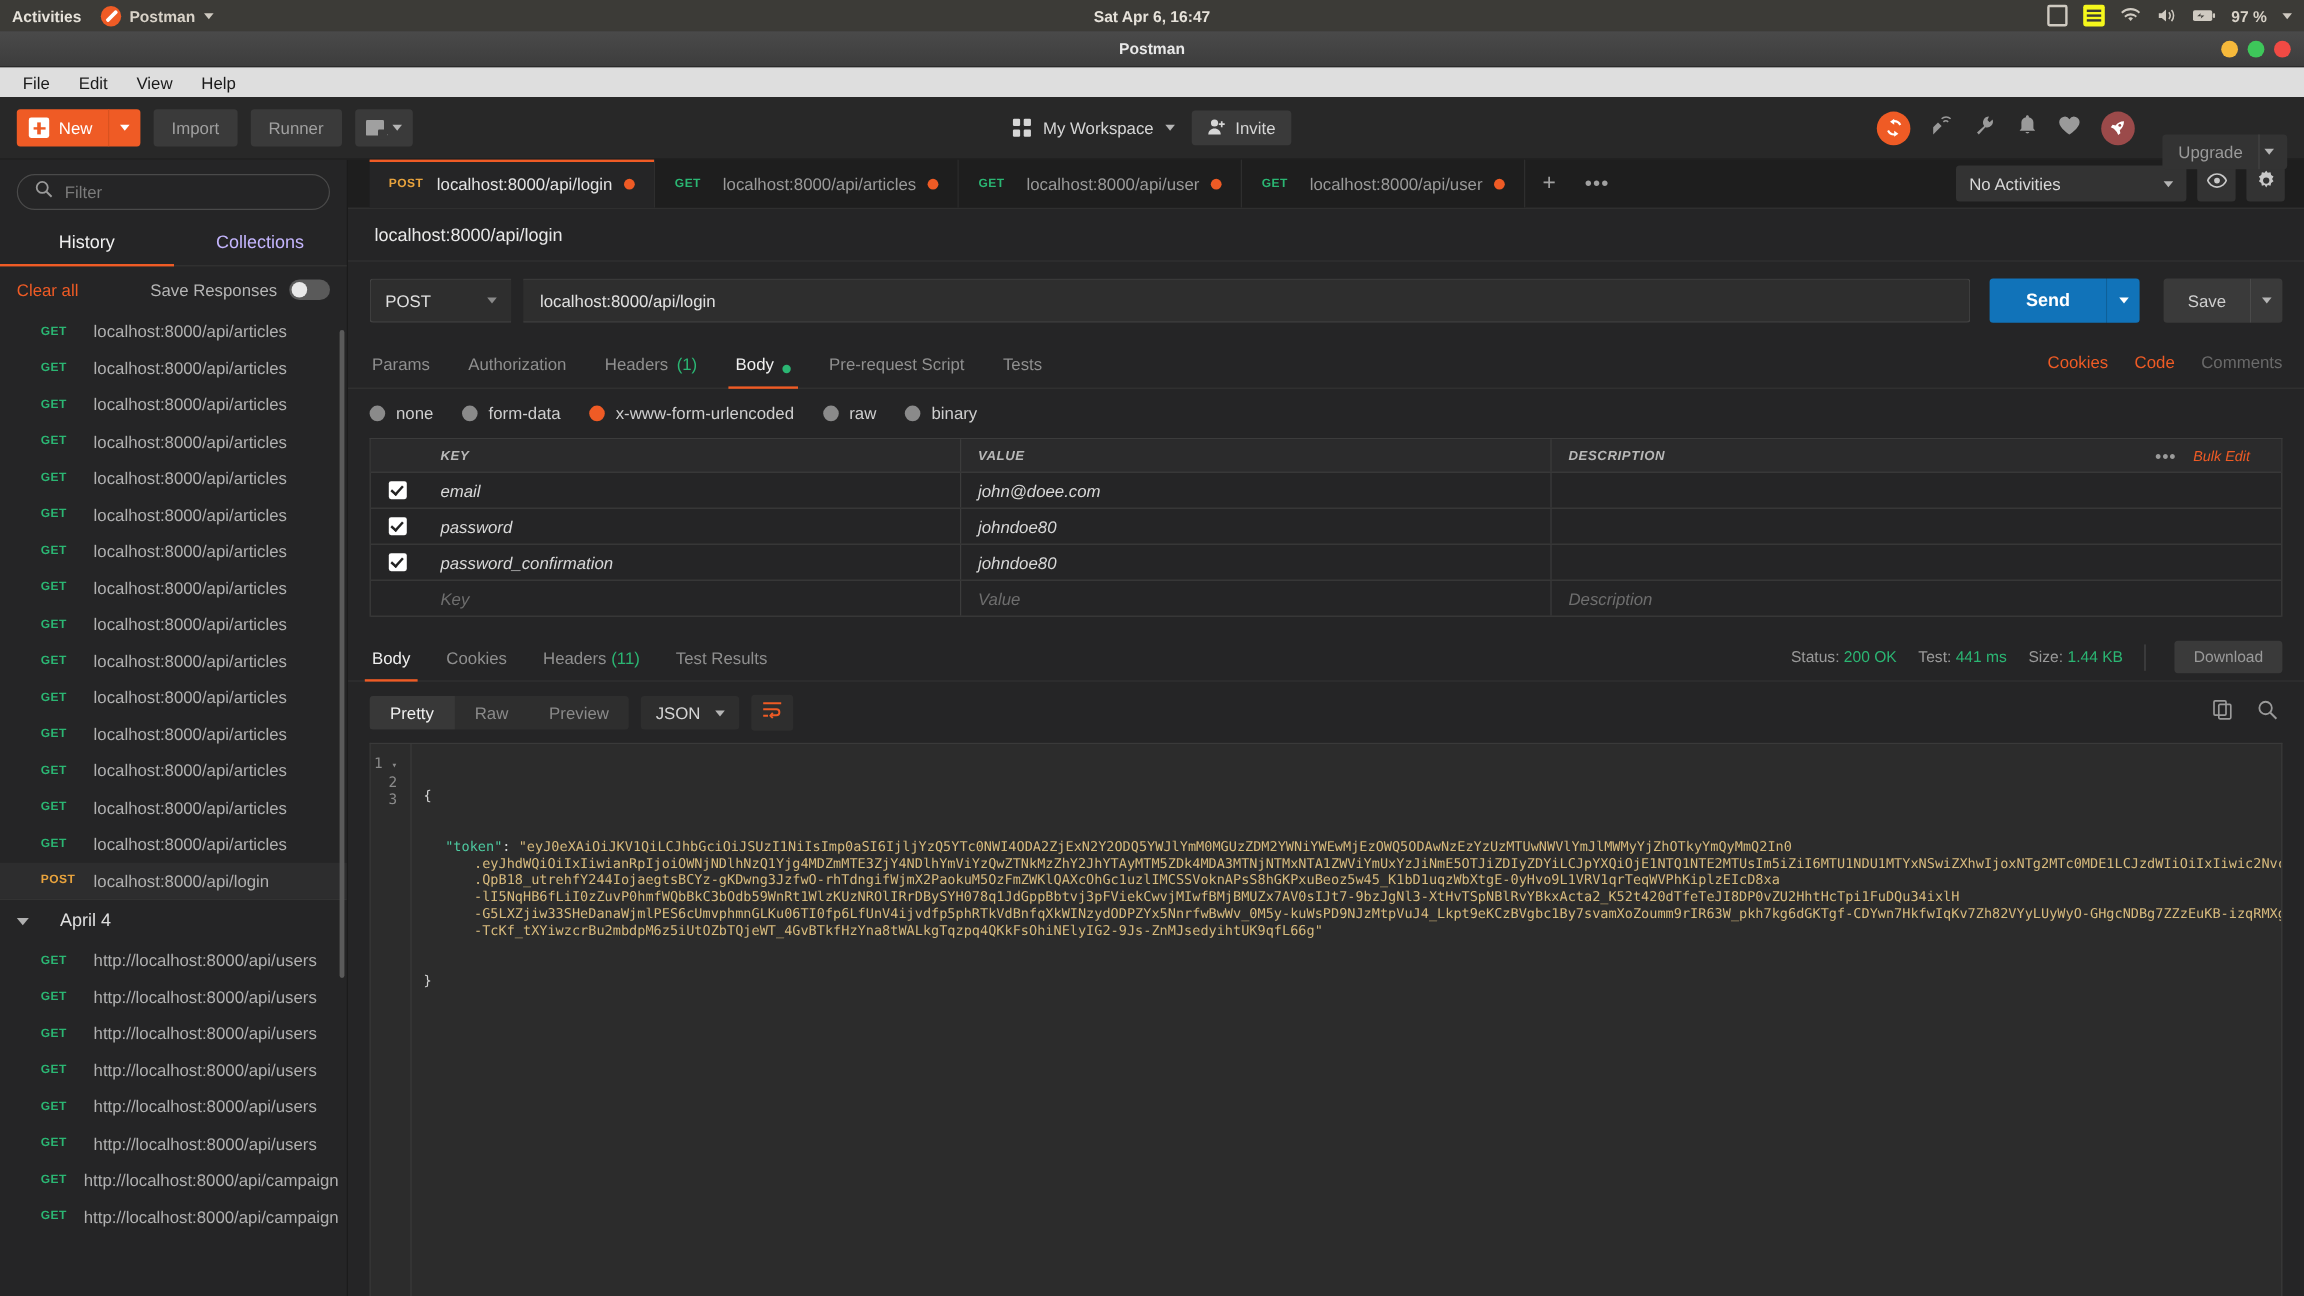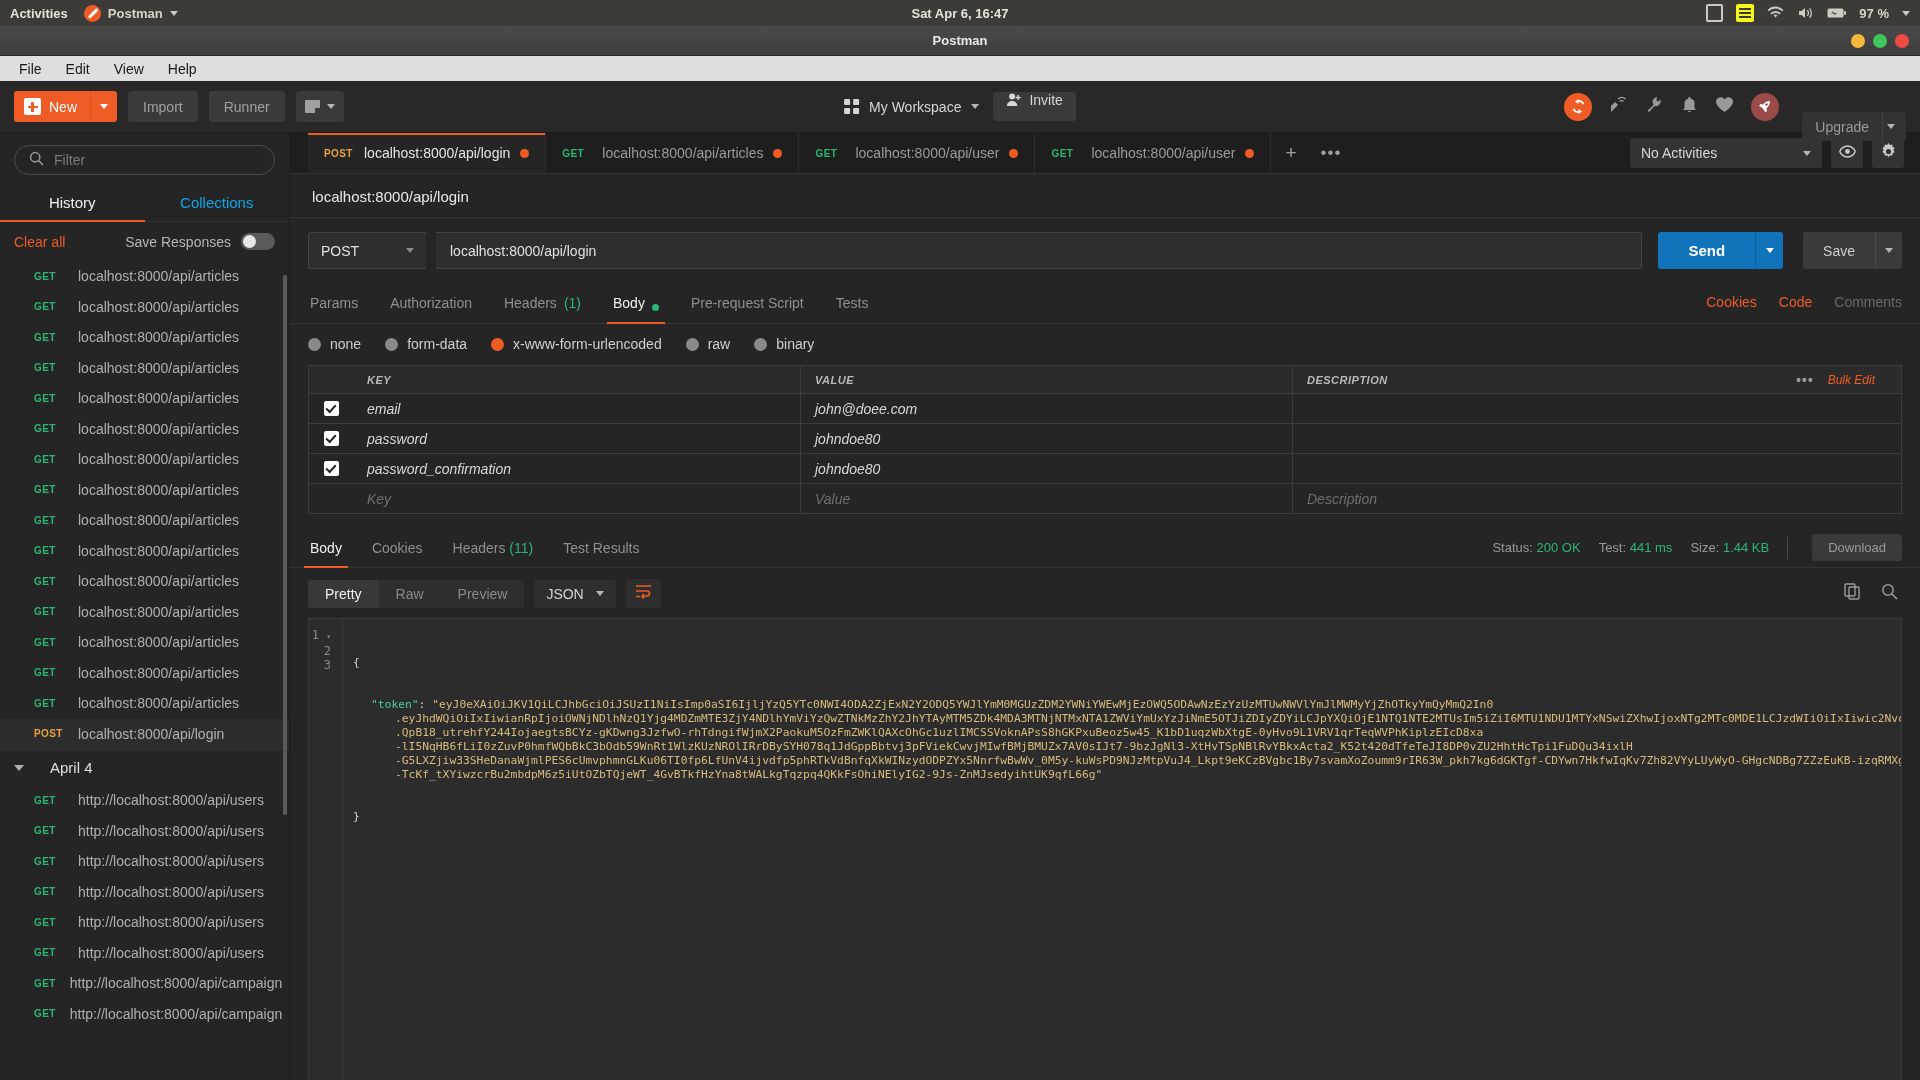"Invite" .invite-btn { align-items: flex-start -> center }
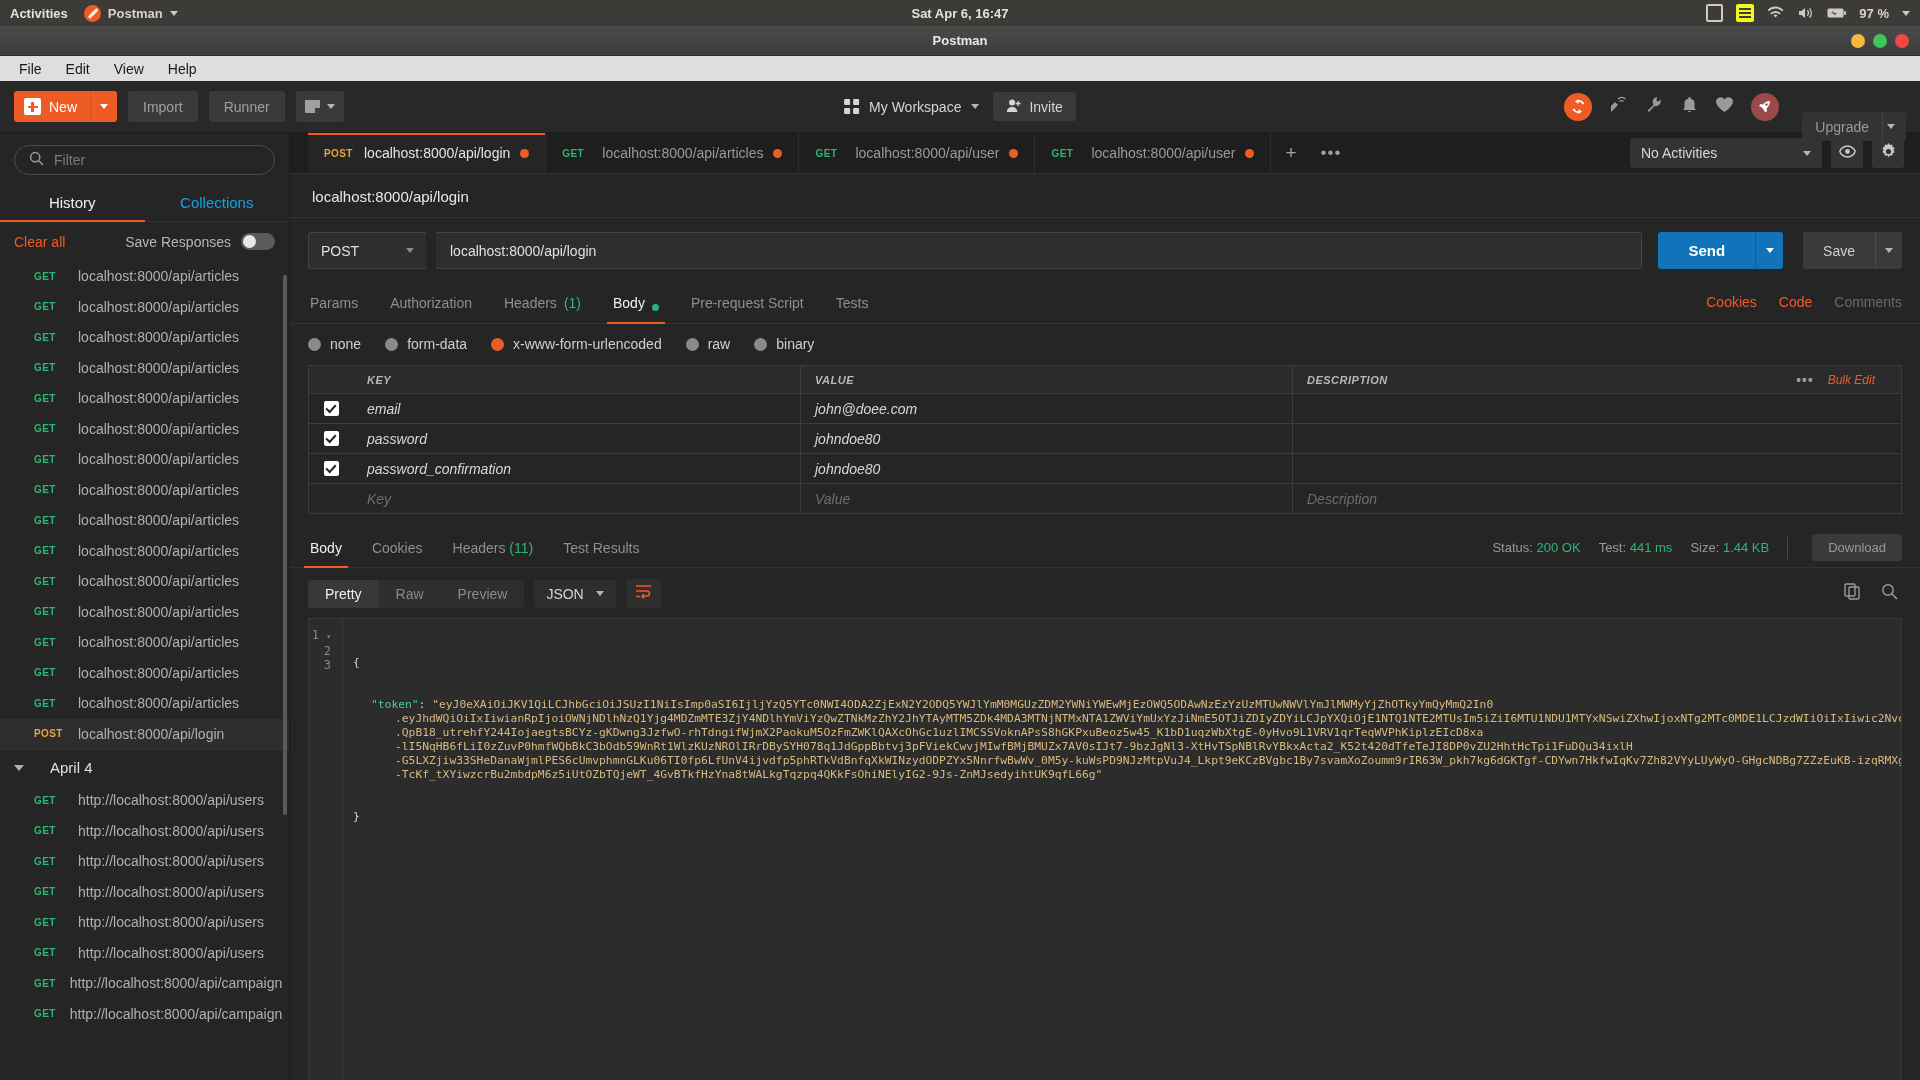"Collections" .side-tab { color: #0ea5e9 -> #c4b5fd }
